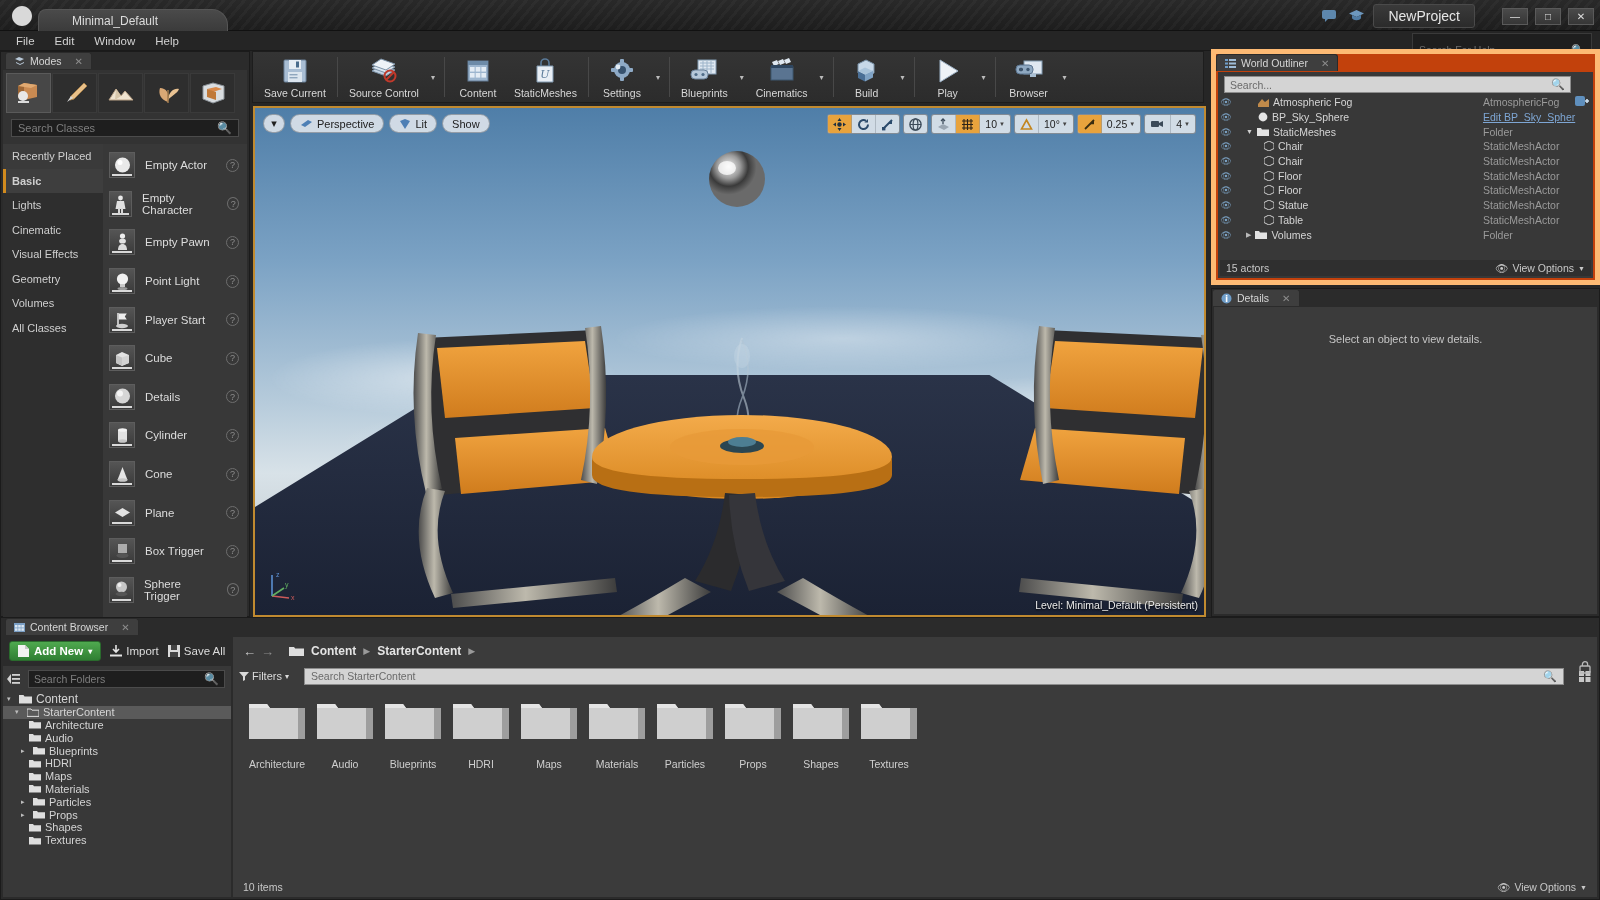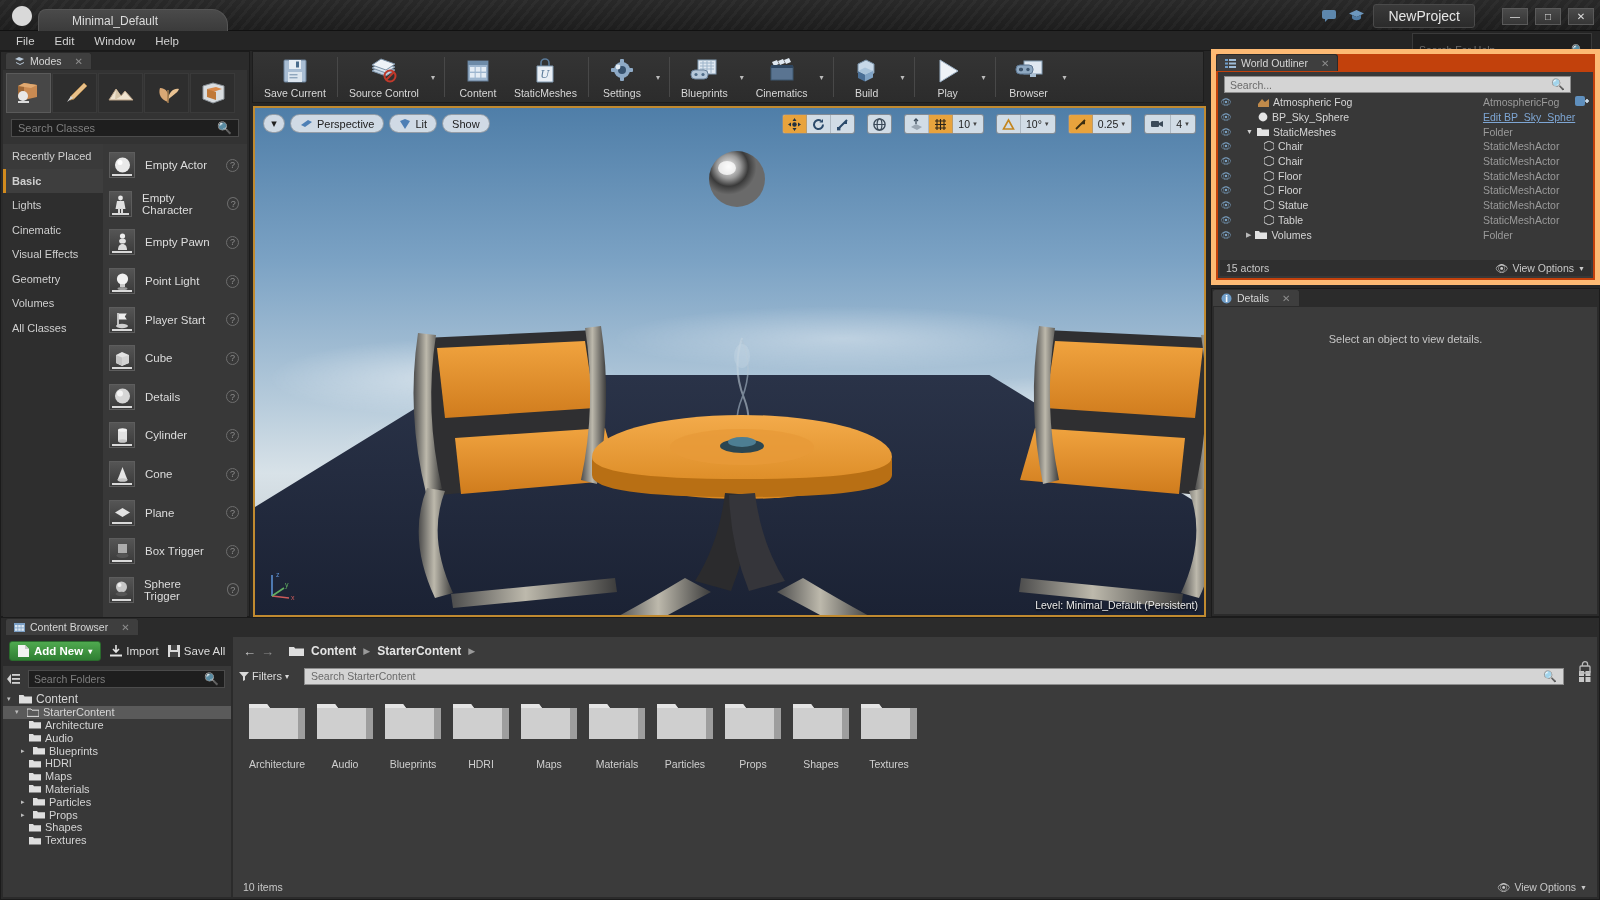"10" .vp-toolbar-right { gap: 12px -> 3px }
